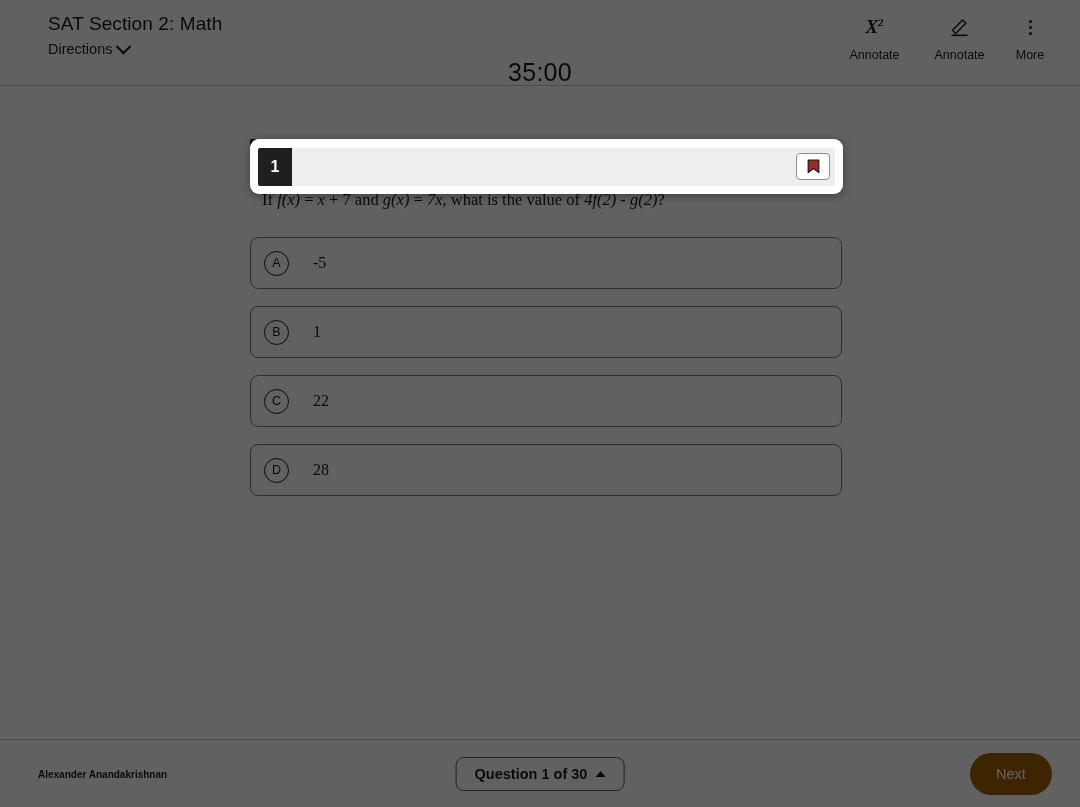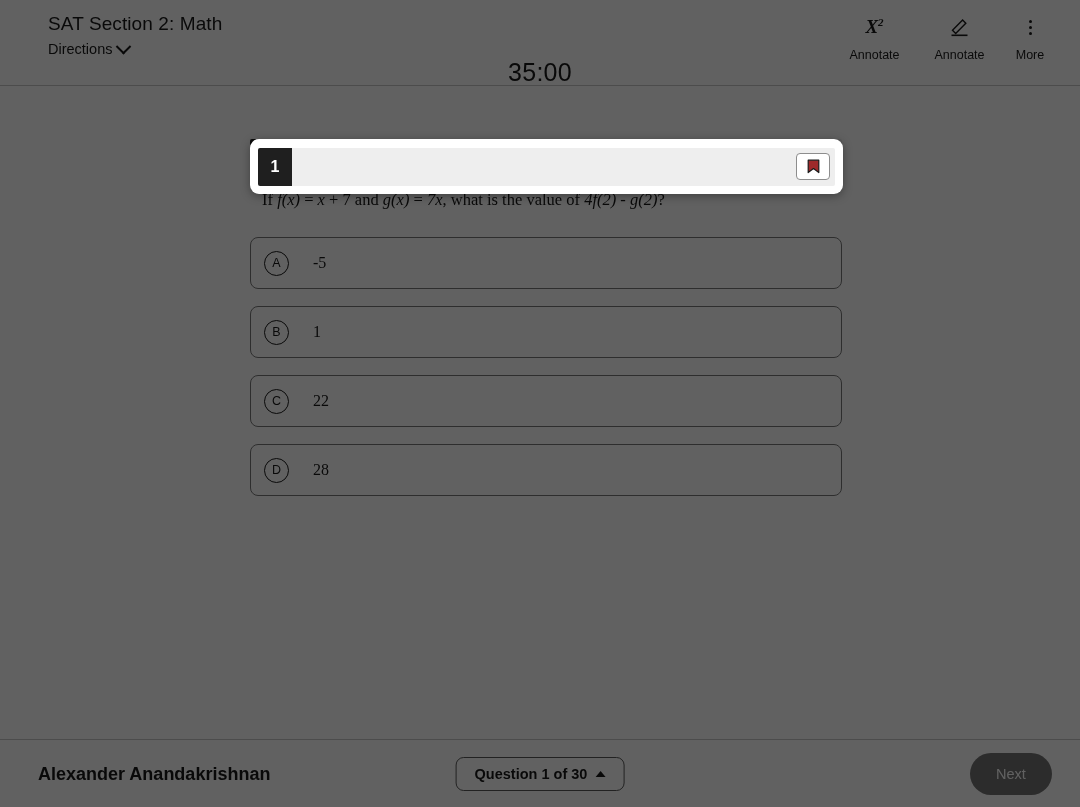"Alexander Anandakrishnan" .student-name { font-size: 18px -> 10px }
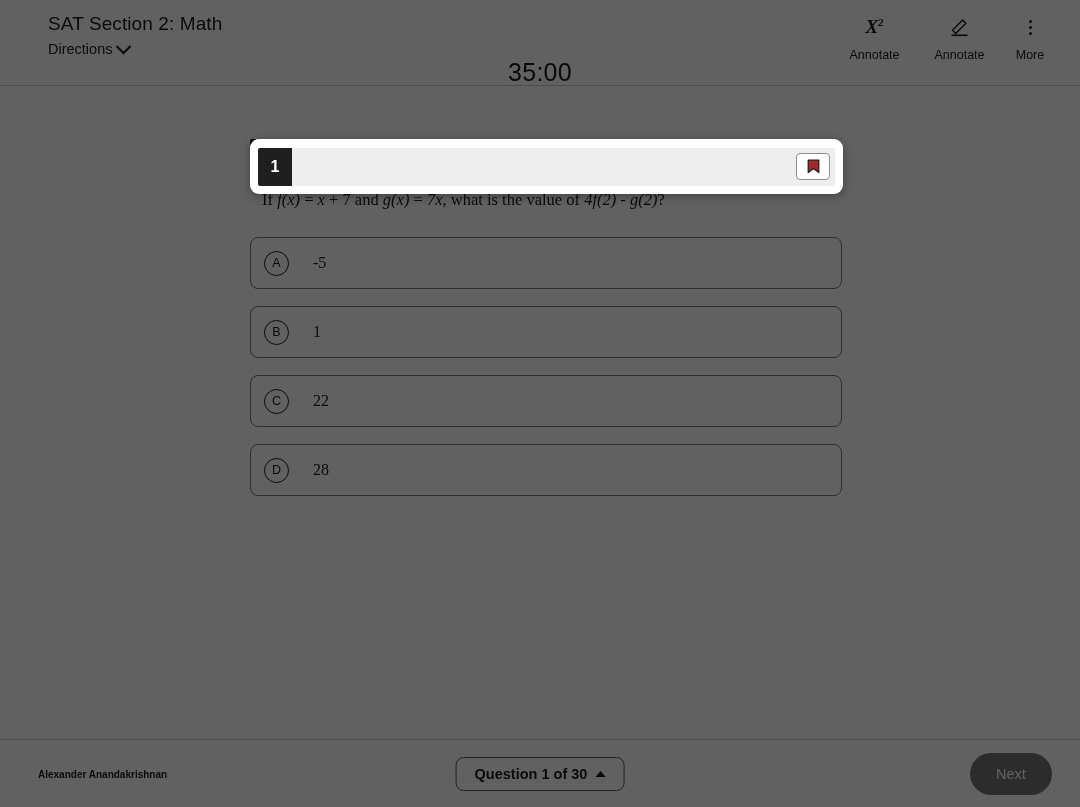"Next" .next-btn { background: #737373 -> #a16207 }
